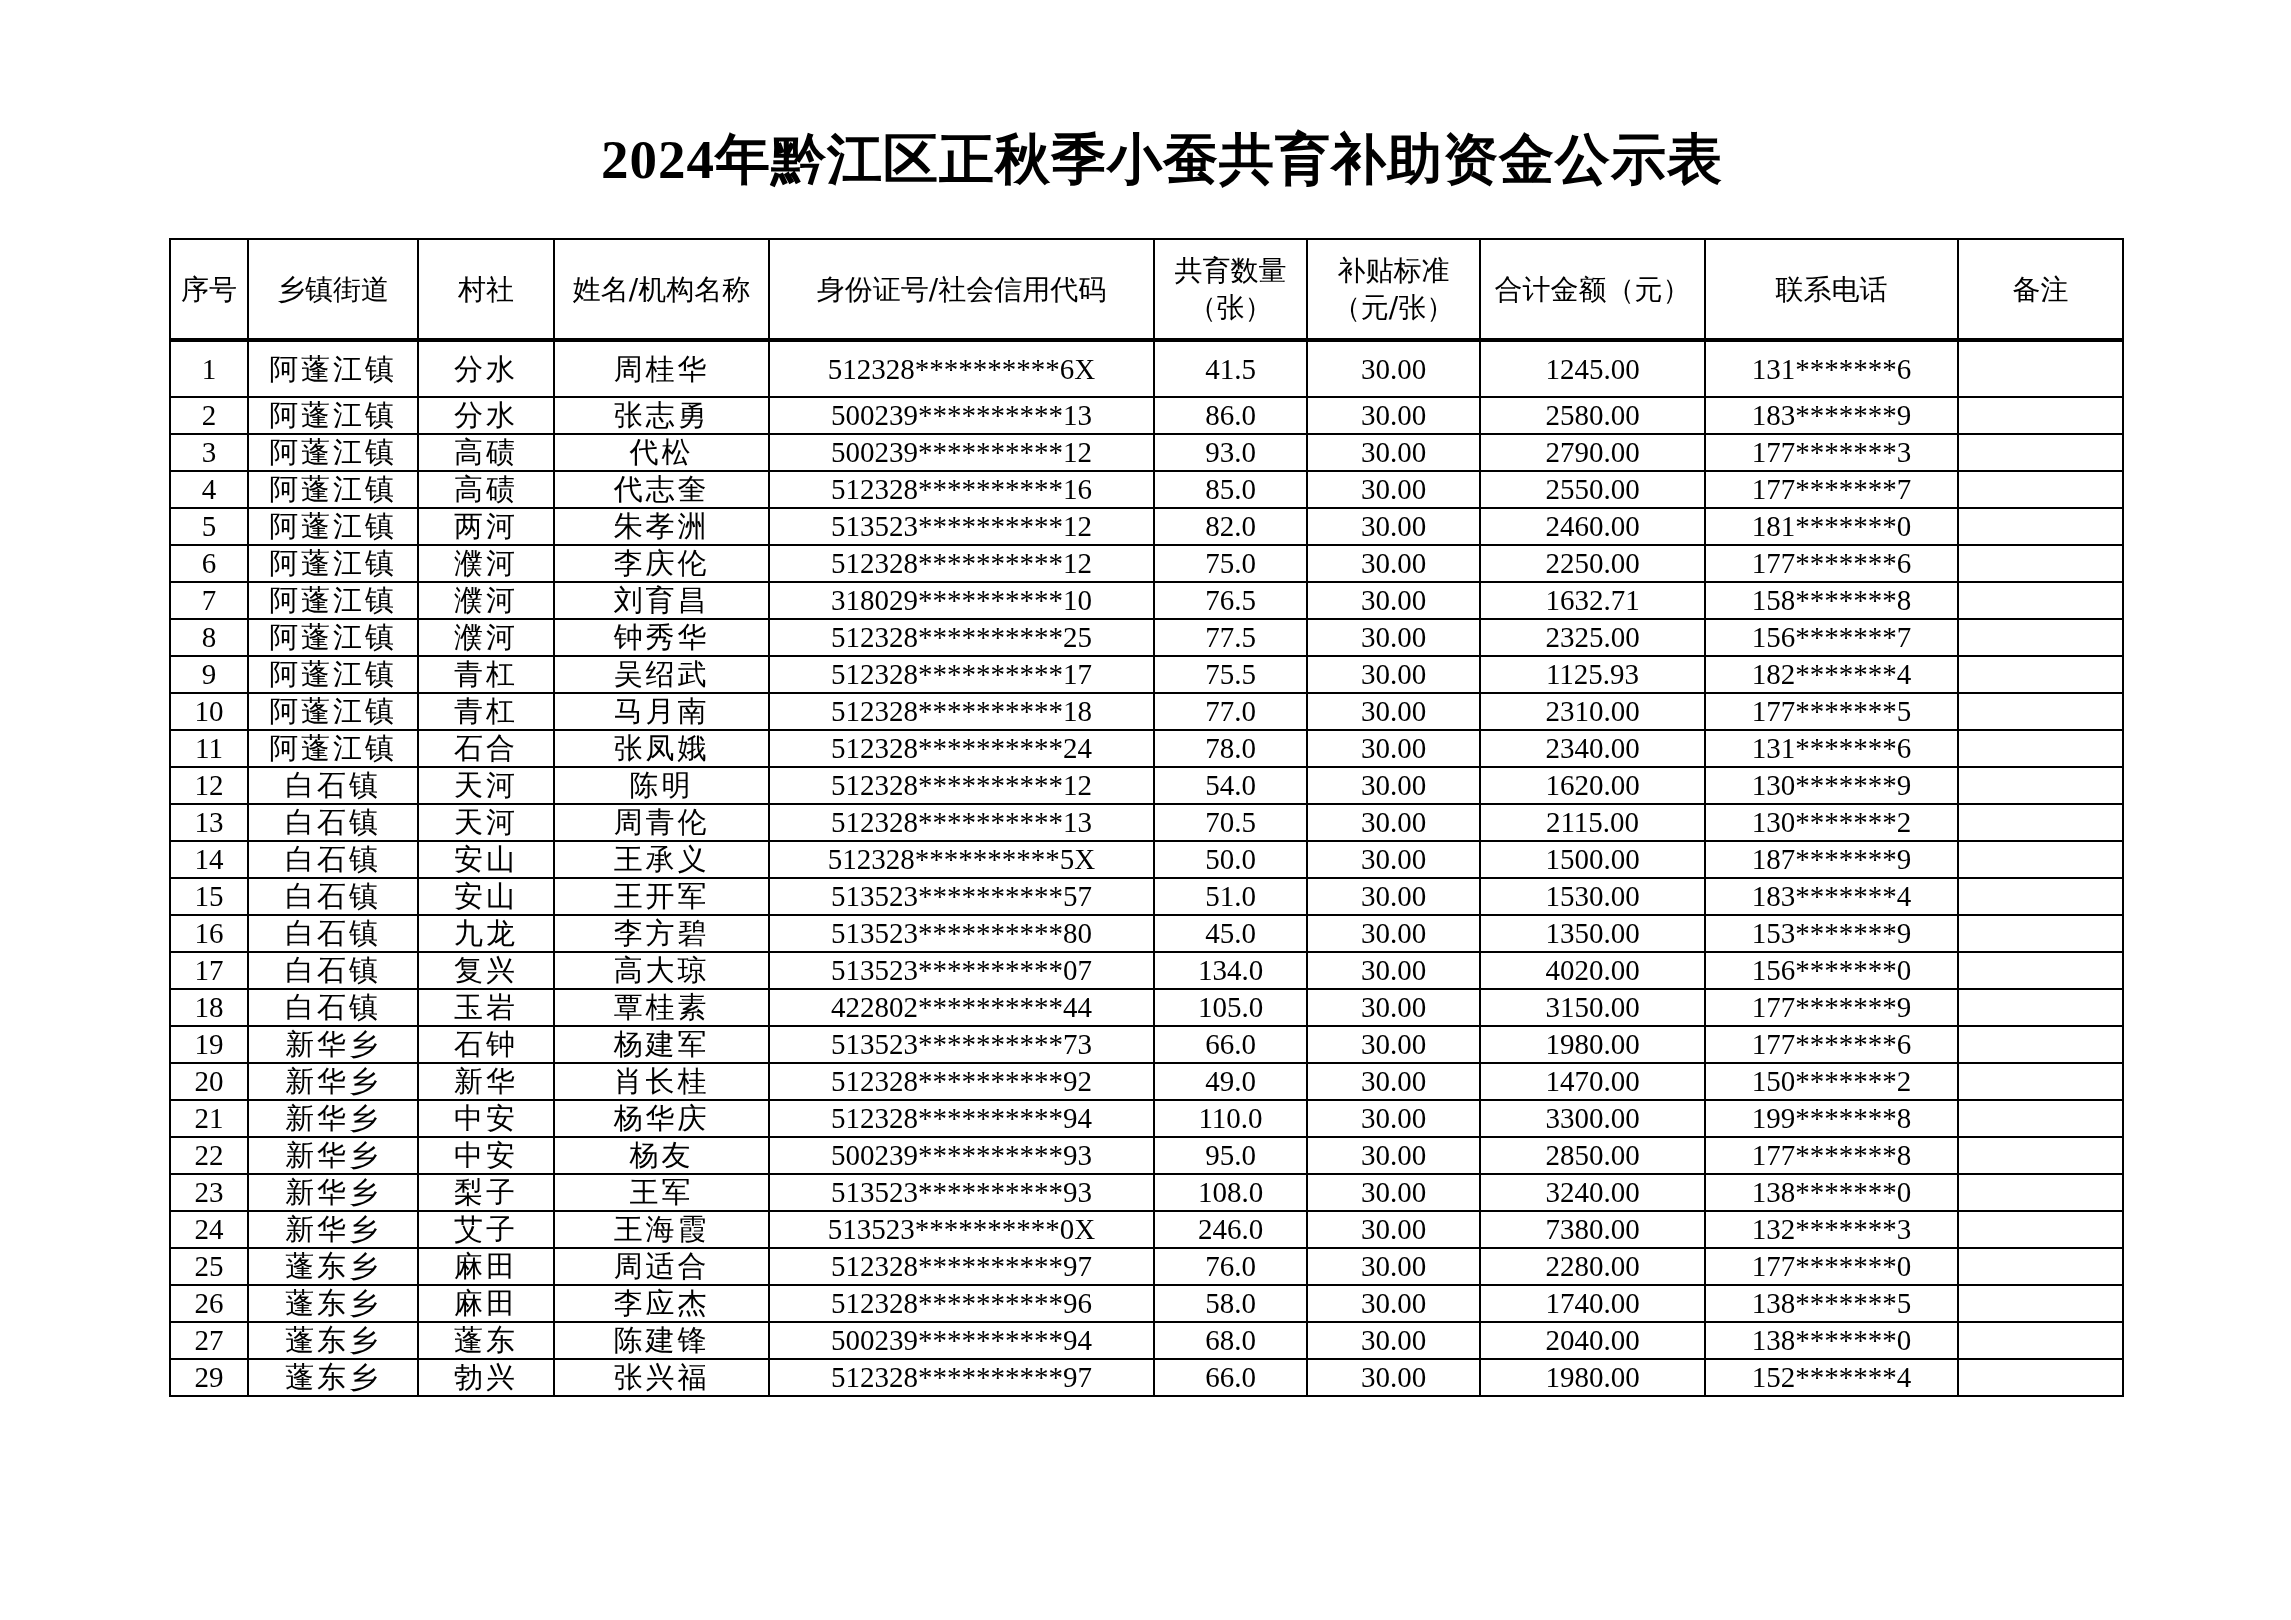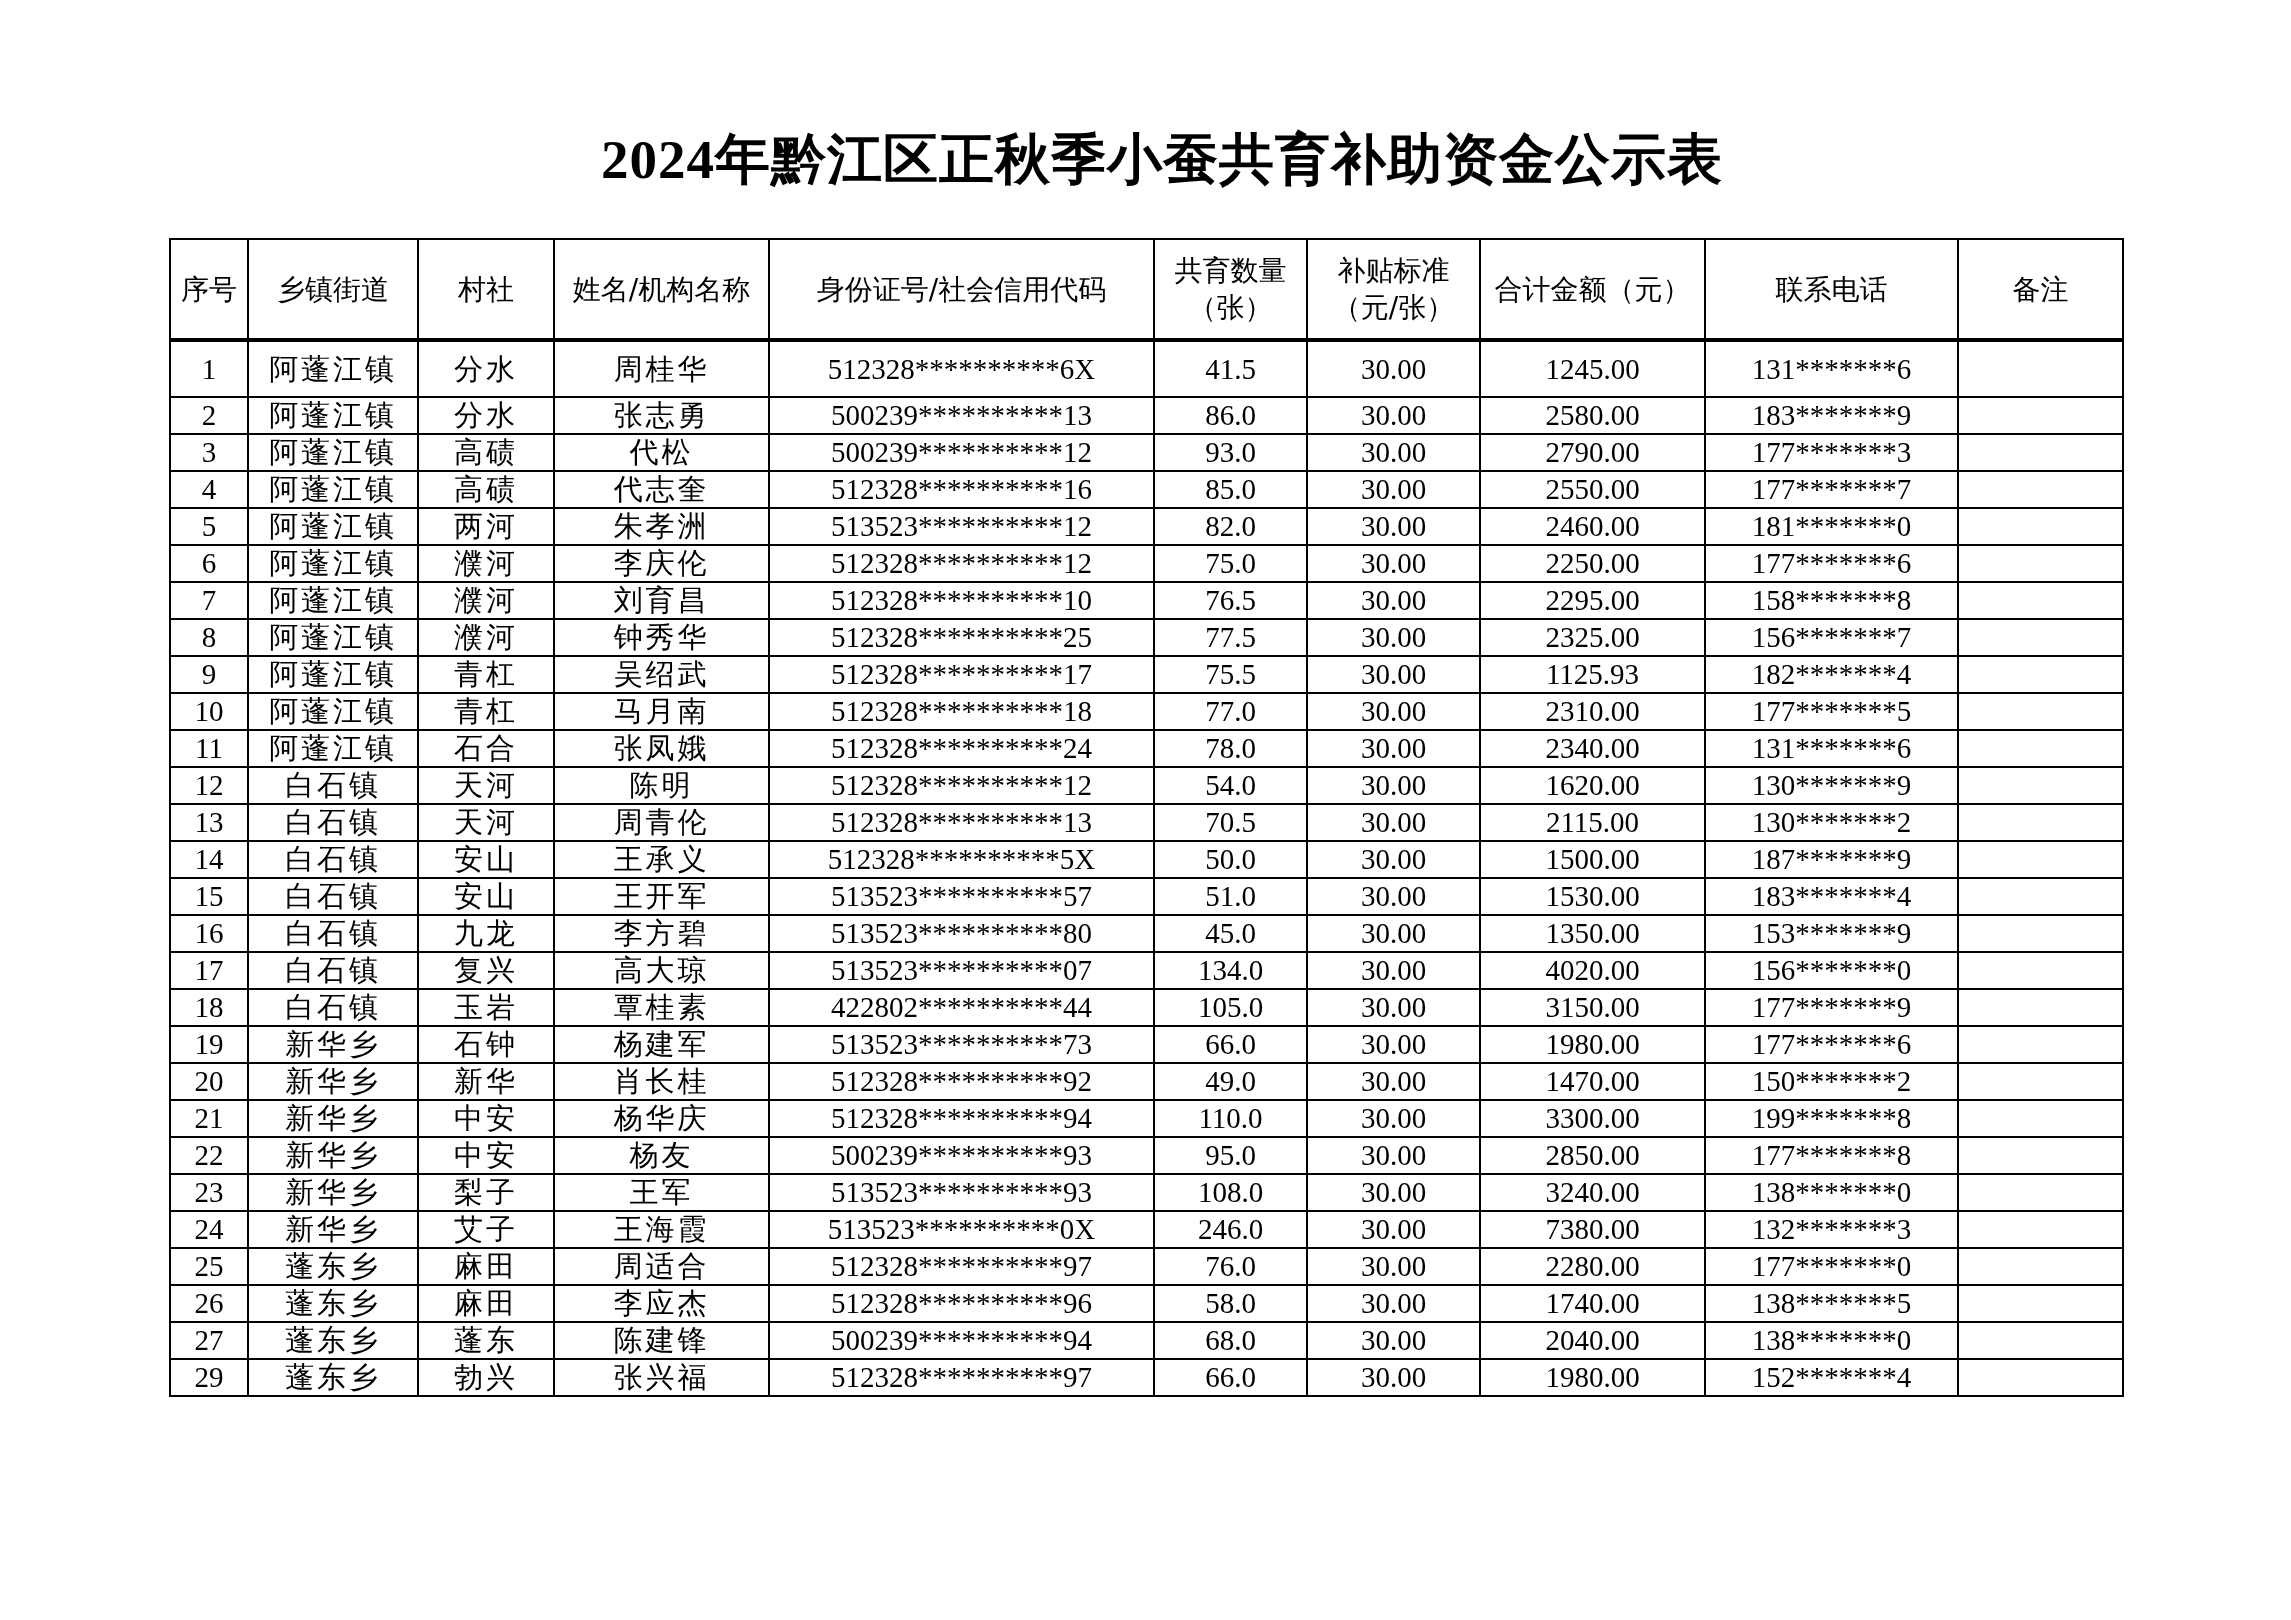"512328**********10" td.num { text: 512328 -> 318029 }
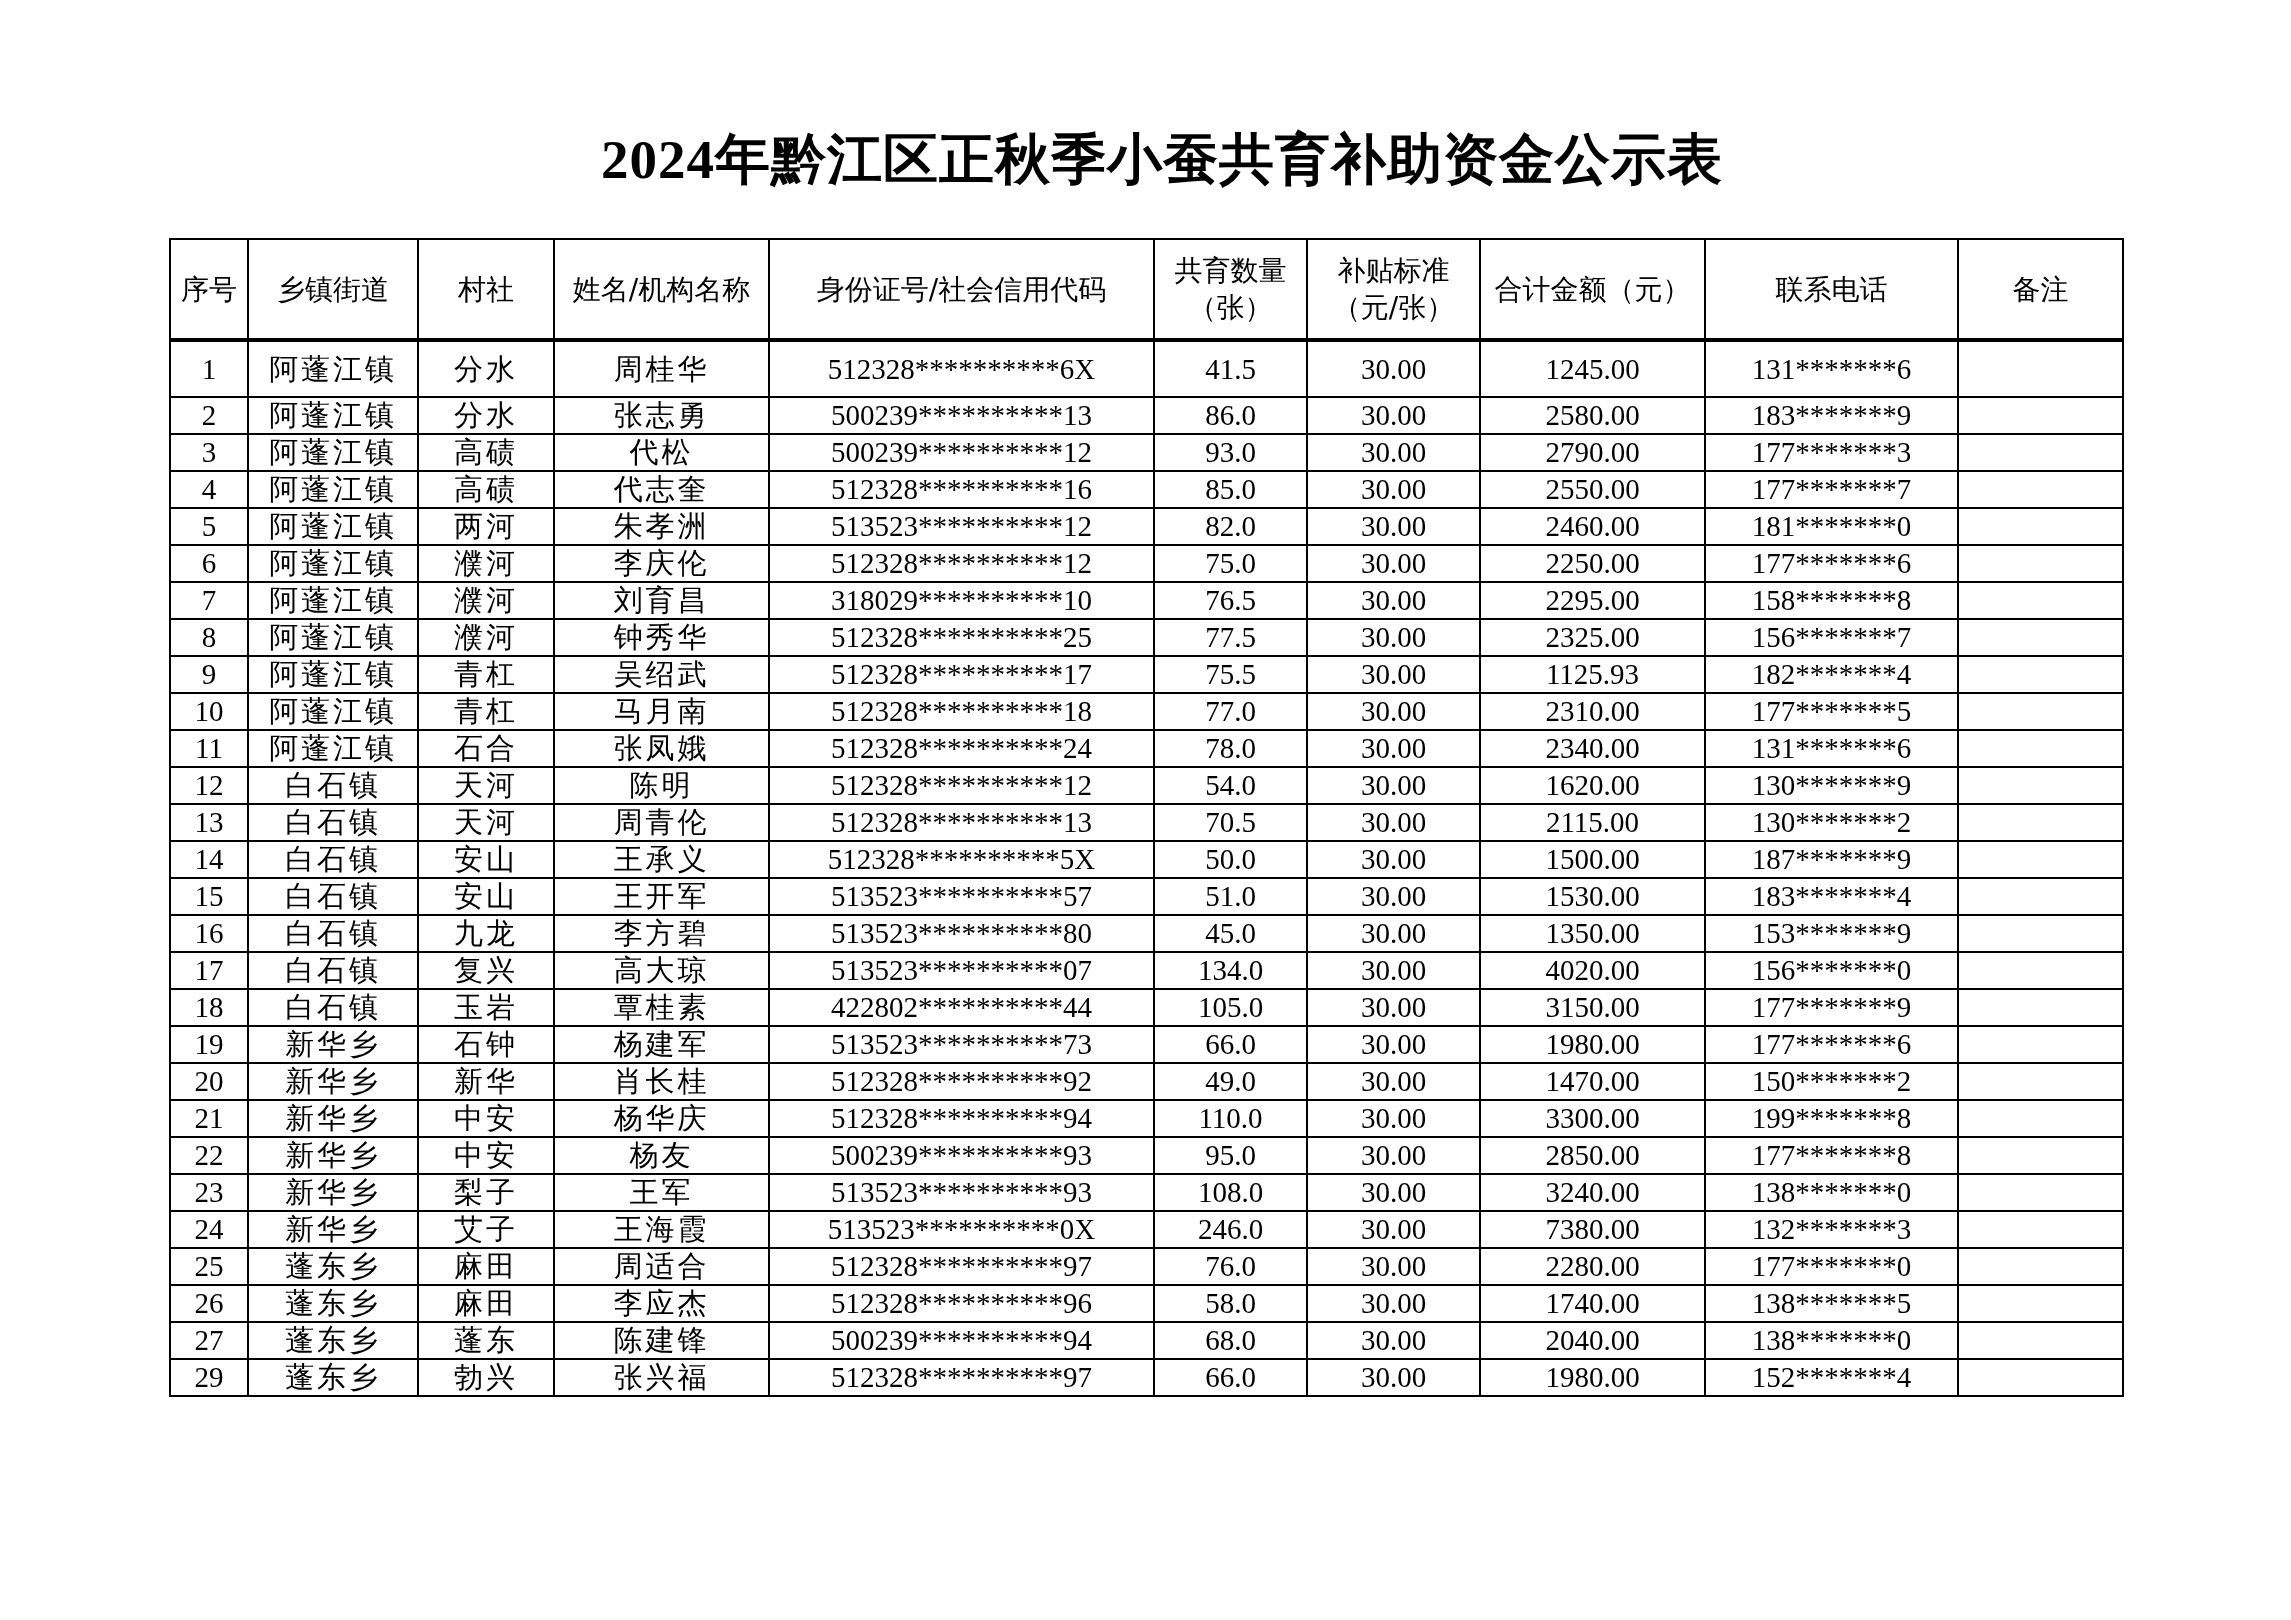"2295.00" td.num { text: 2295.00 -> 1632.71 }
